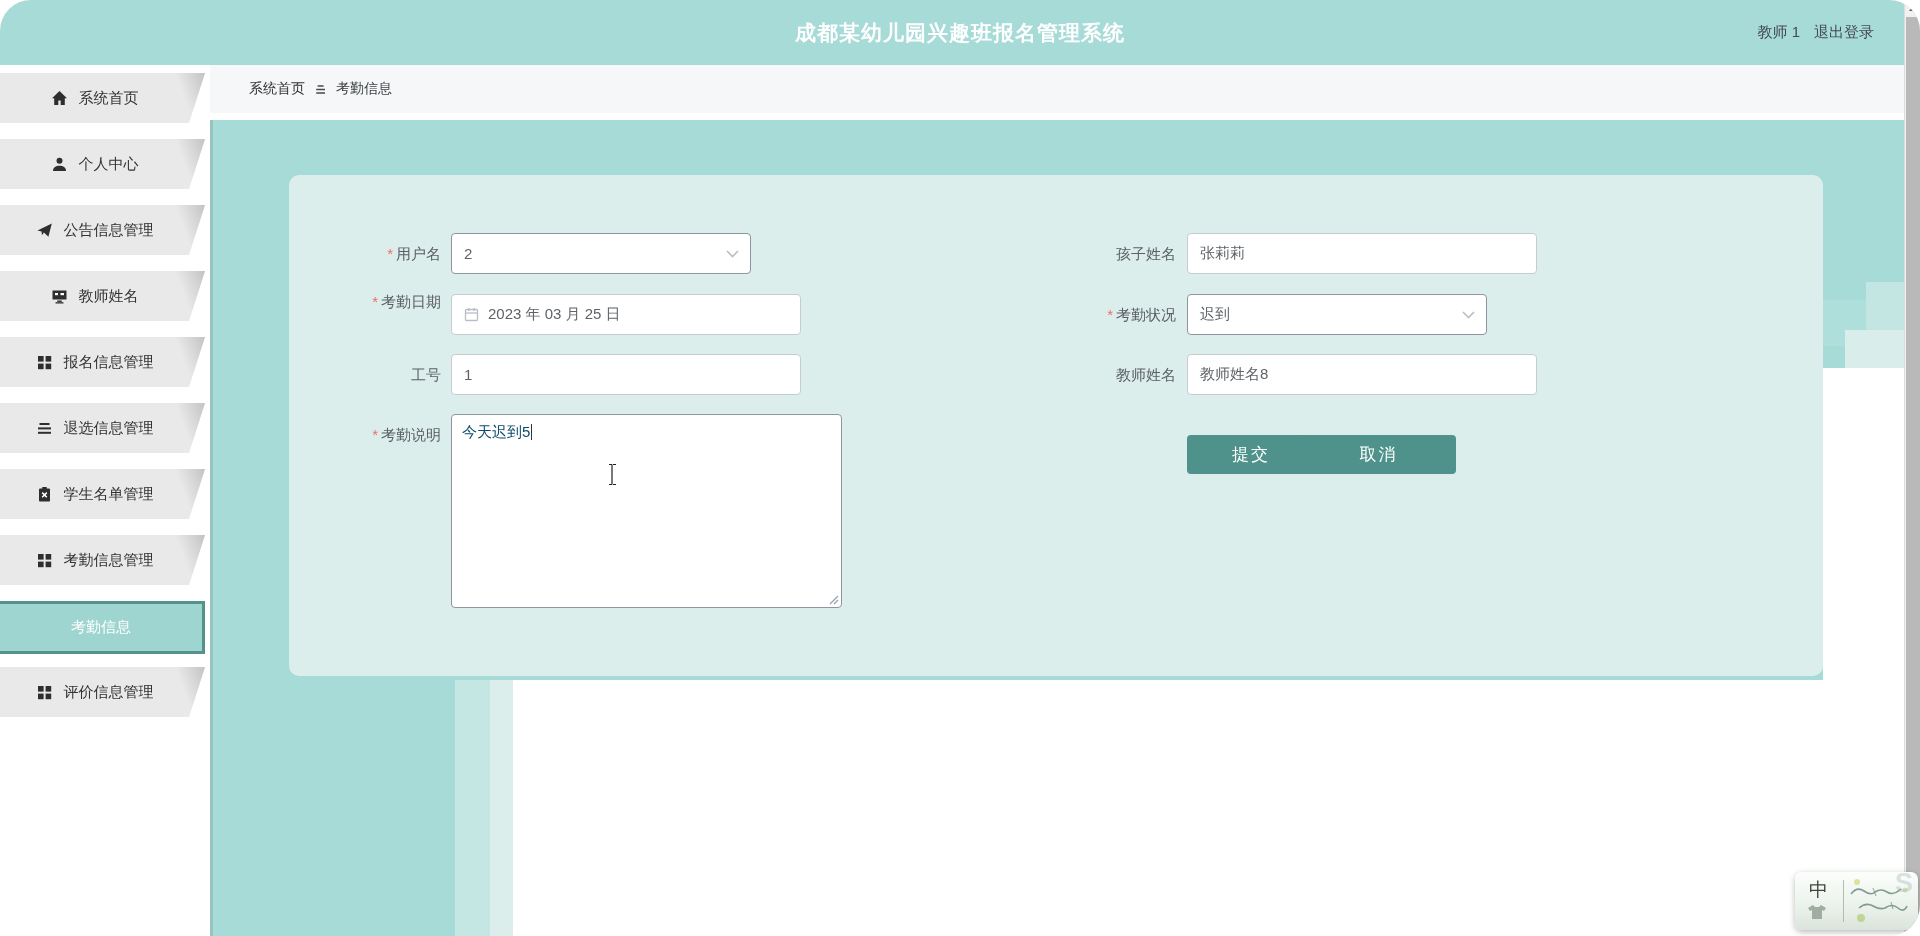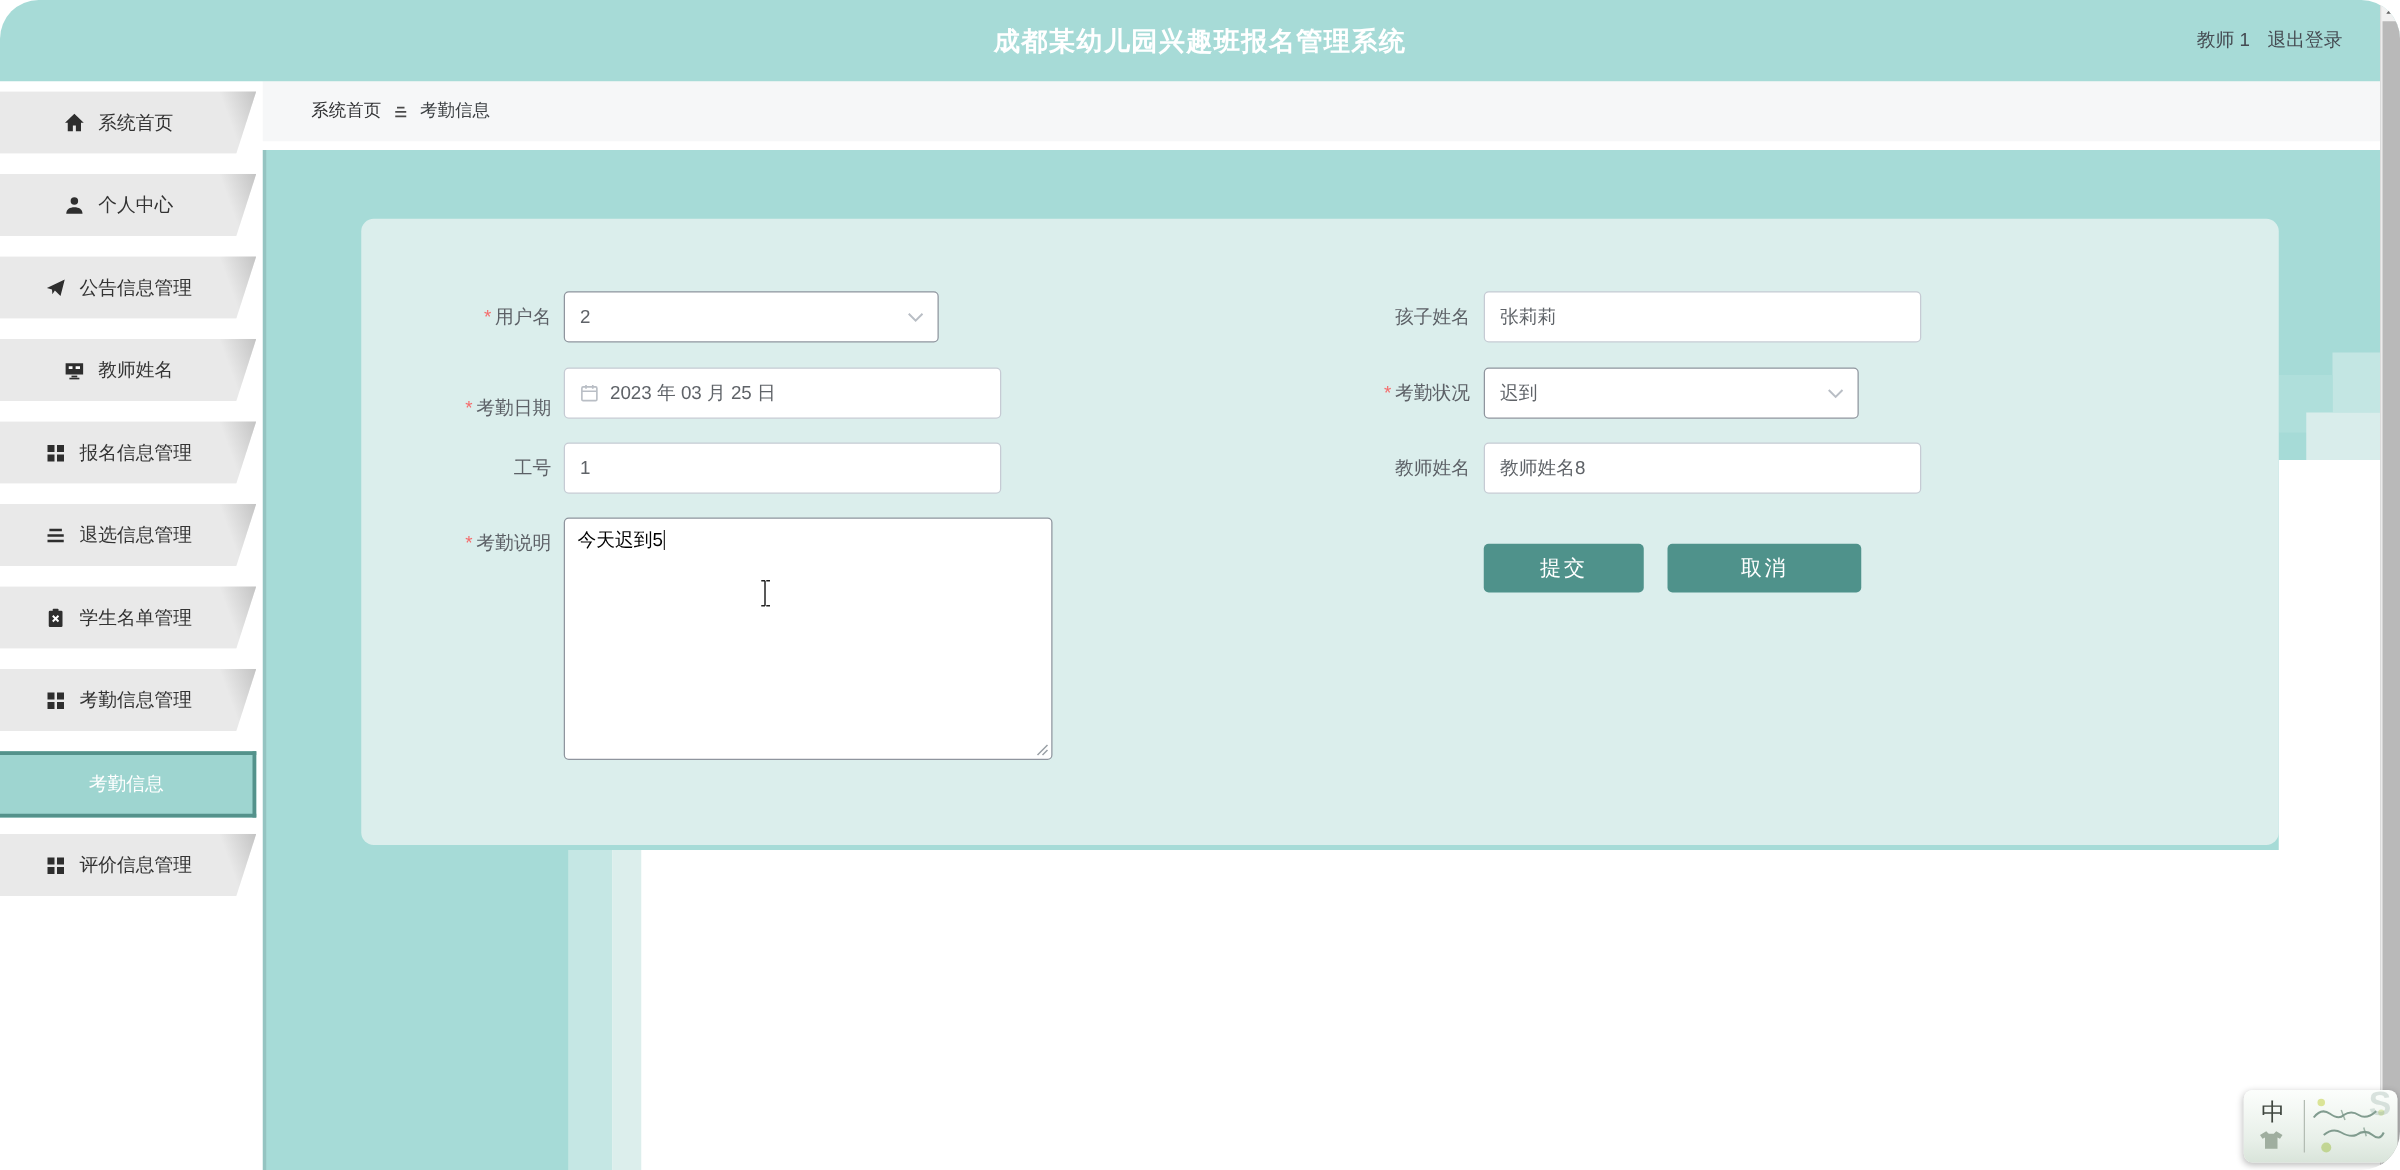"* 考勤日期" div.flabel { top: 131px -> 106px }
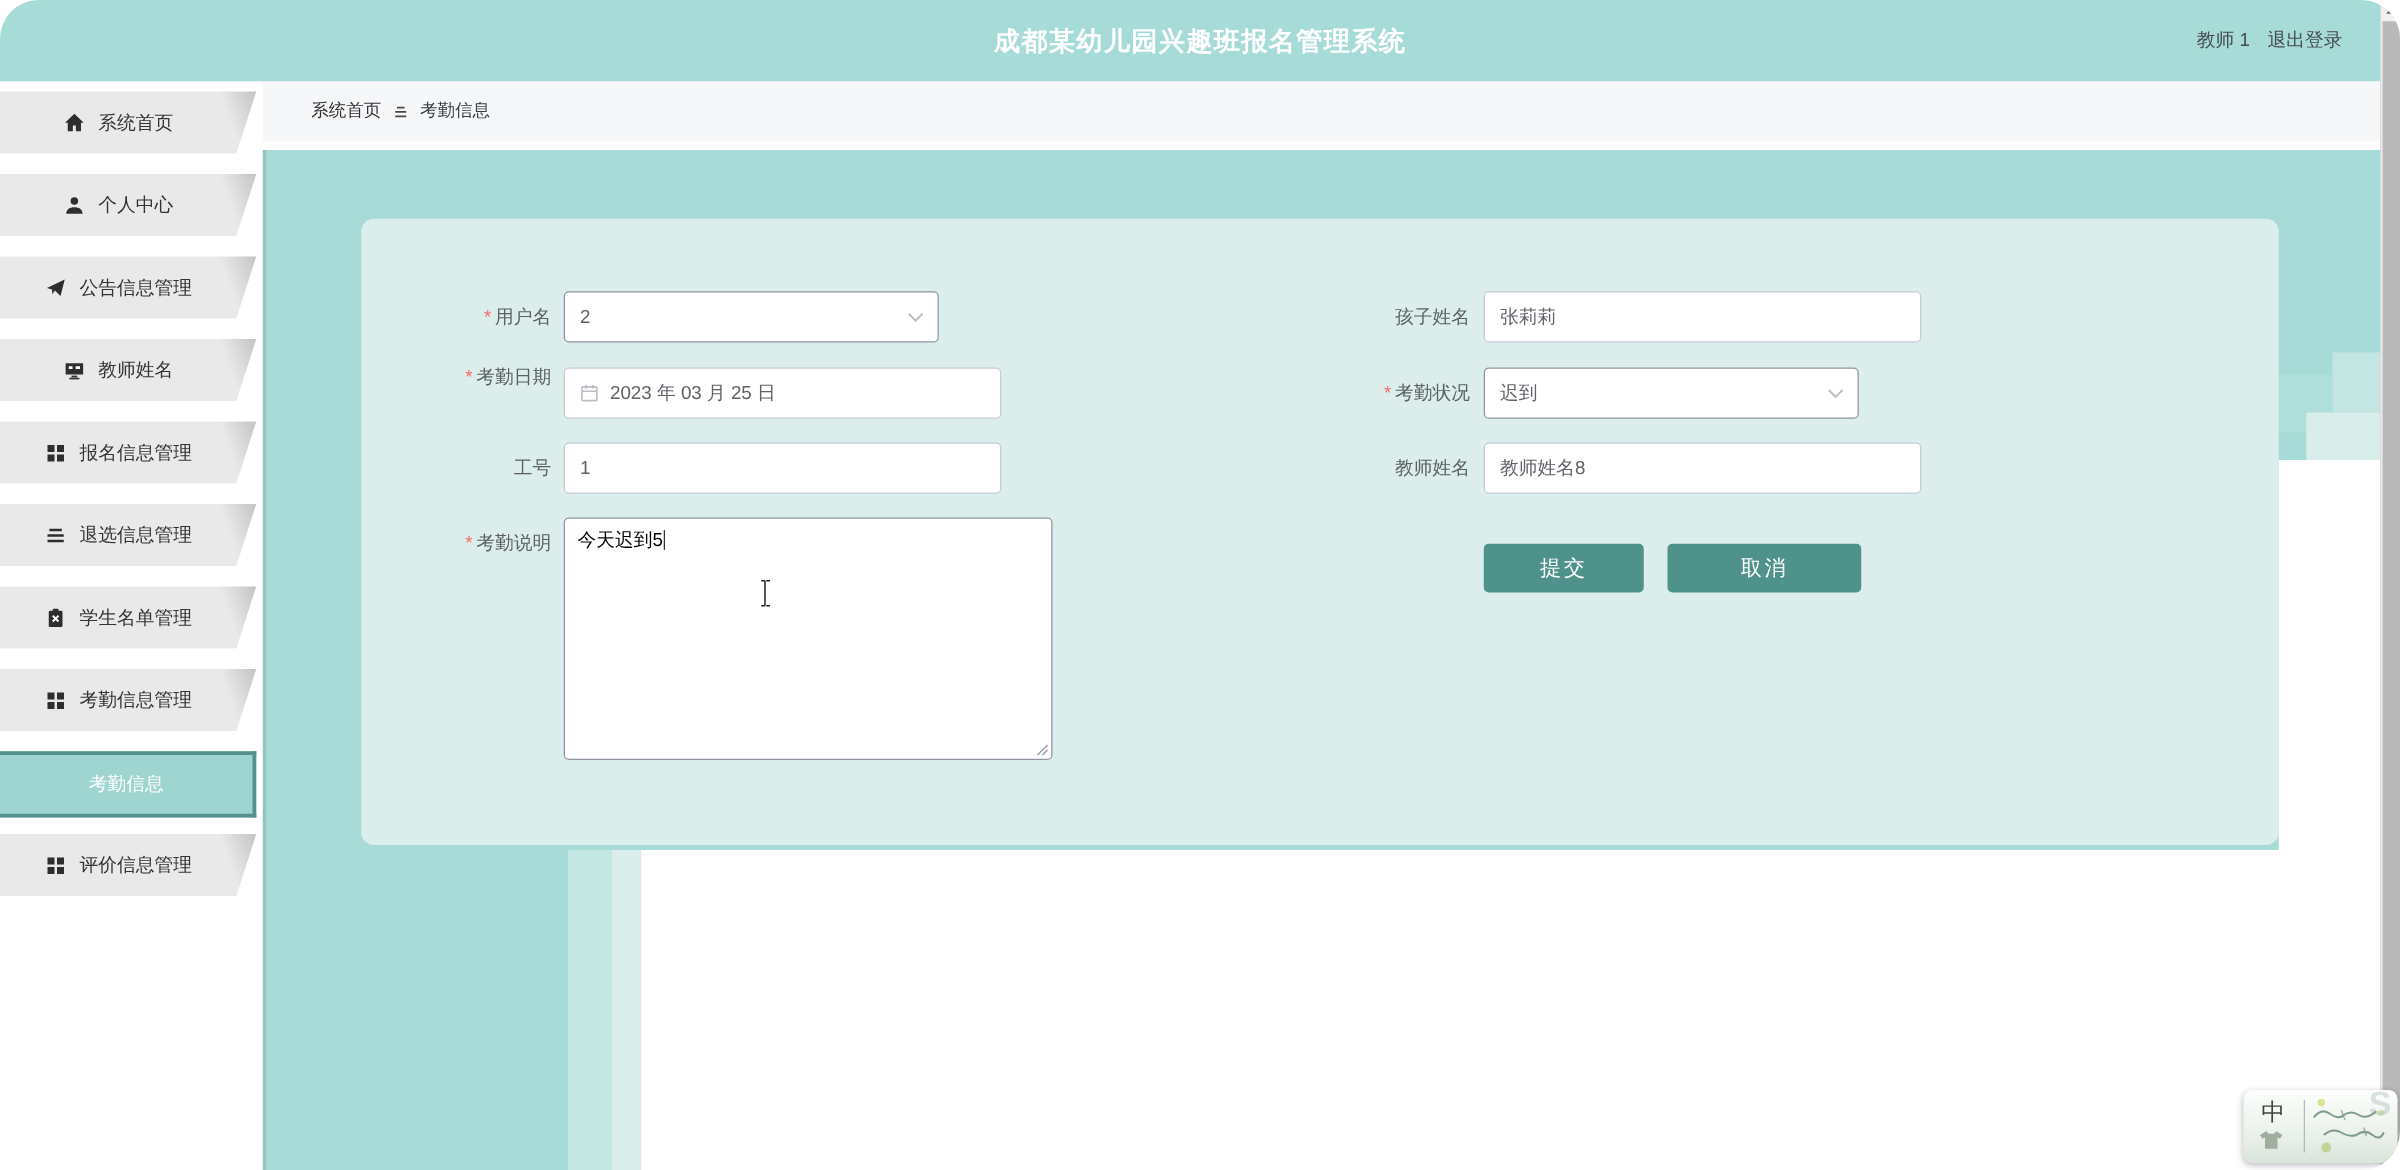"今天迟到5" .txtarea { color: #000000 -> #0c4a6e }
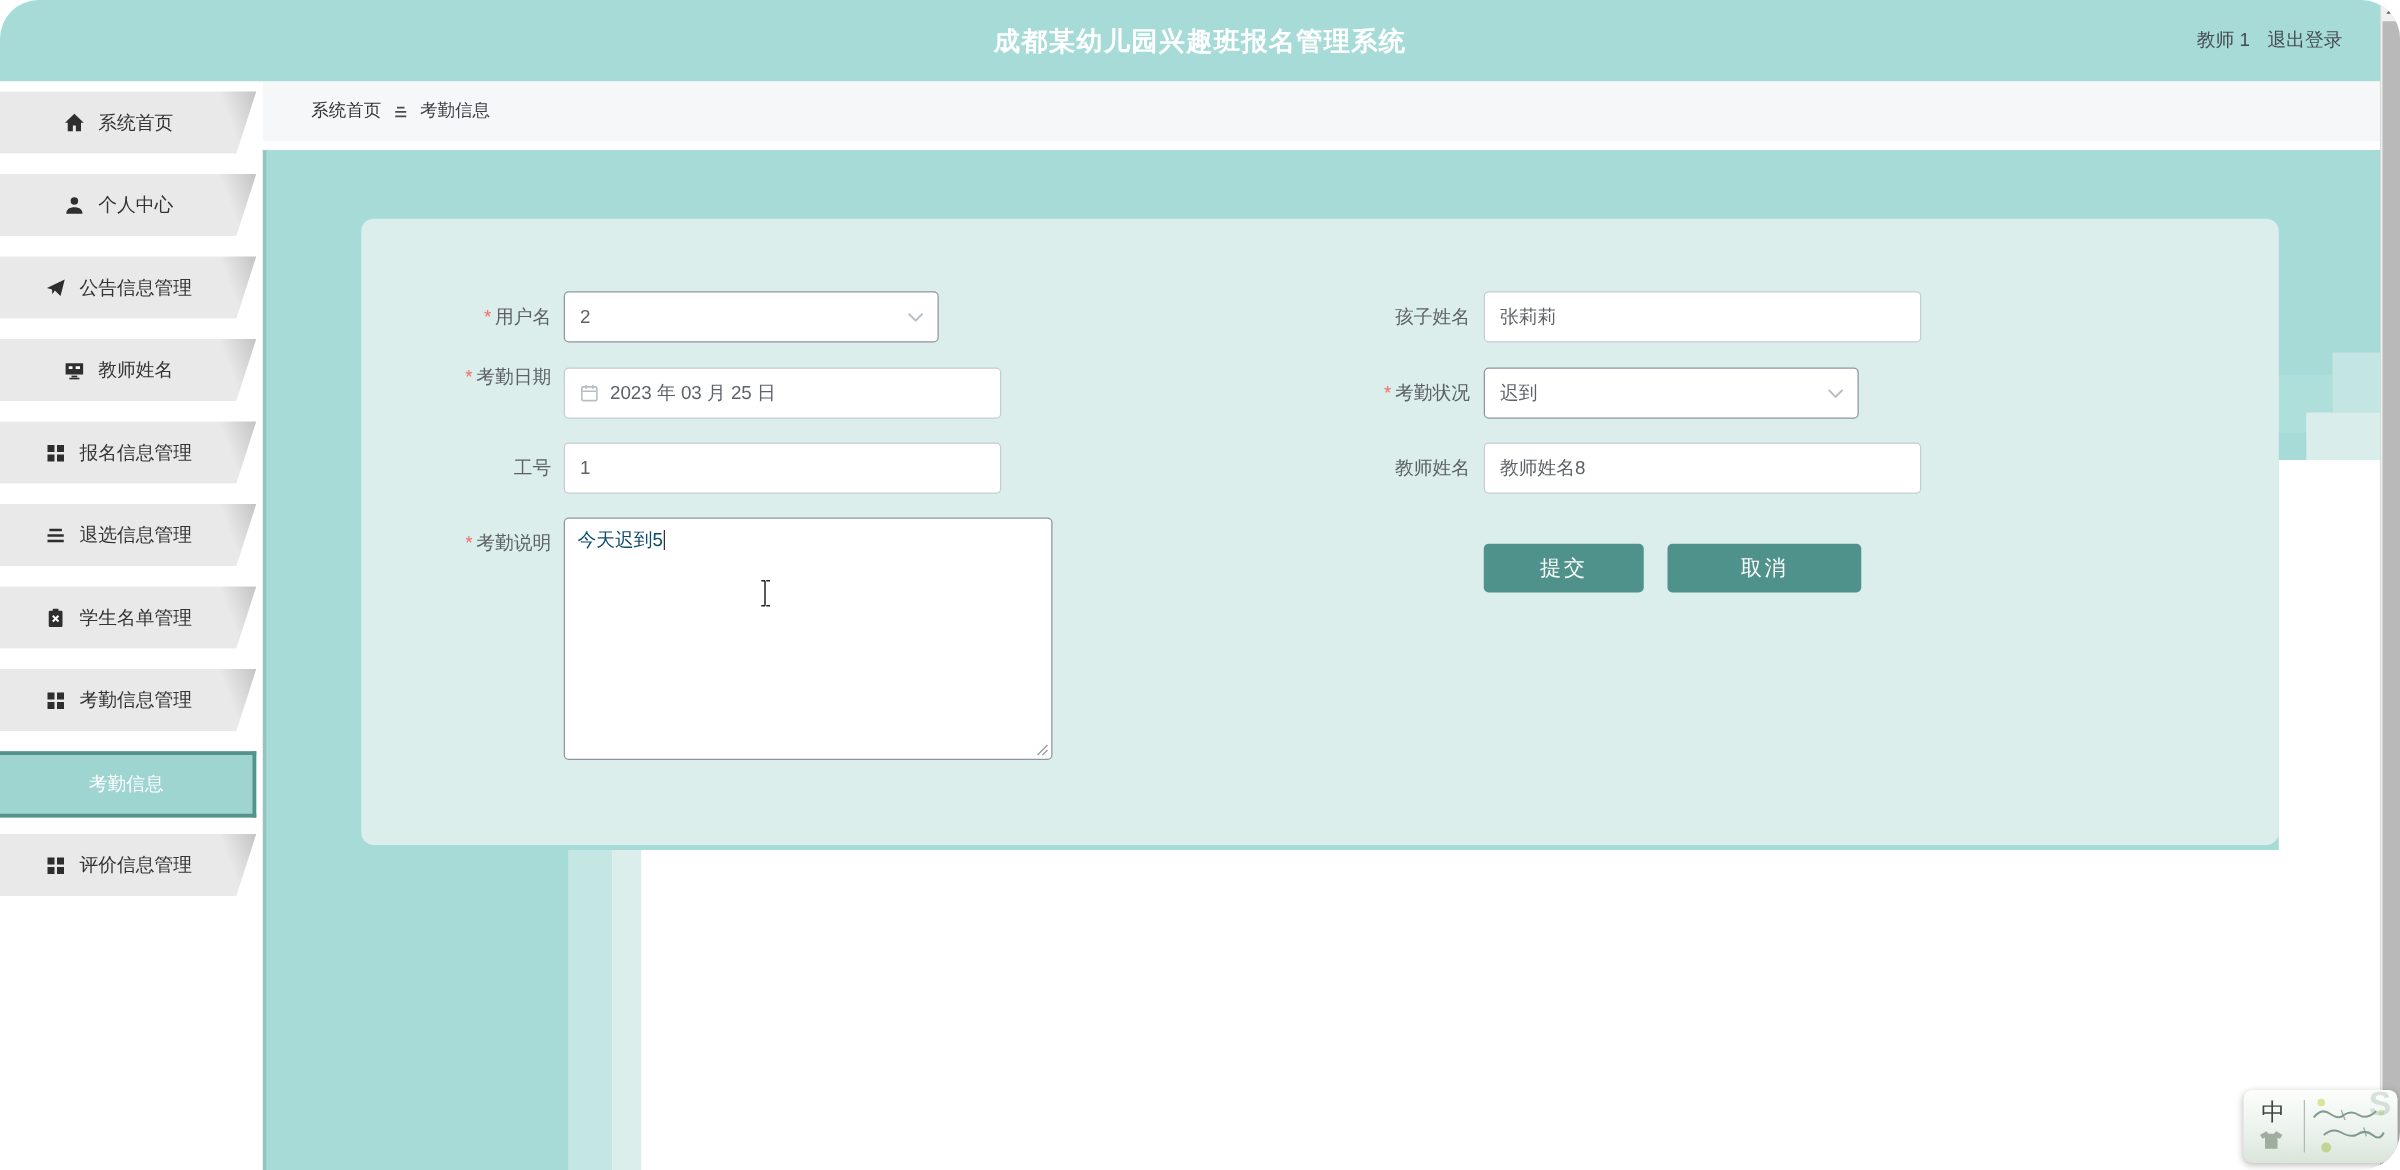"取消" .btn-cancel { left: 1045px -> 1012px }
